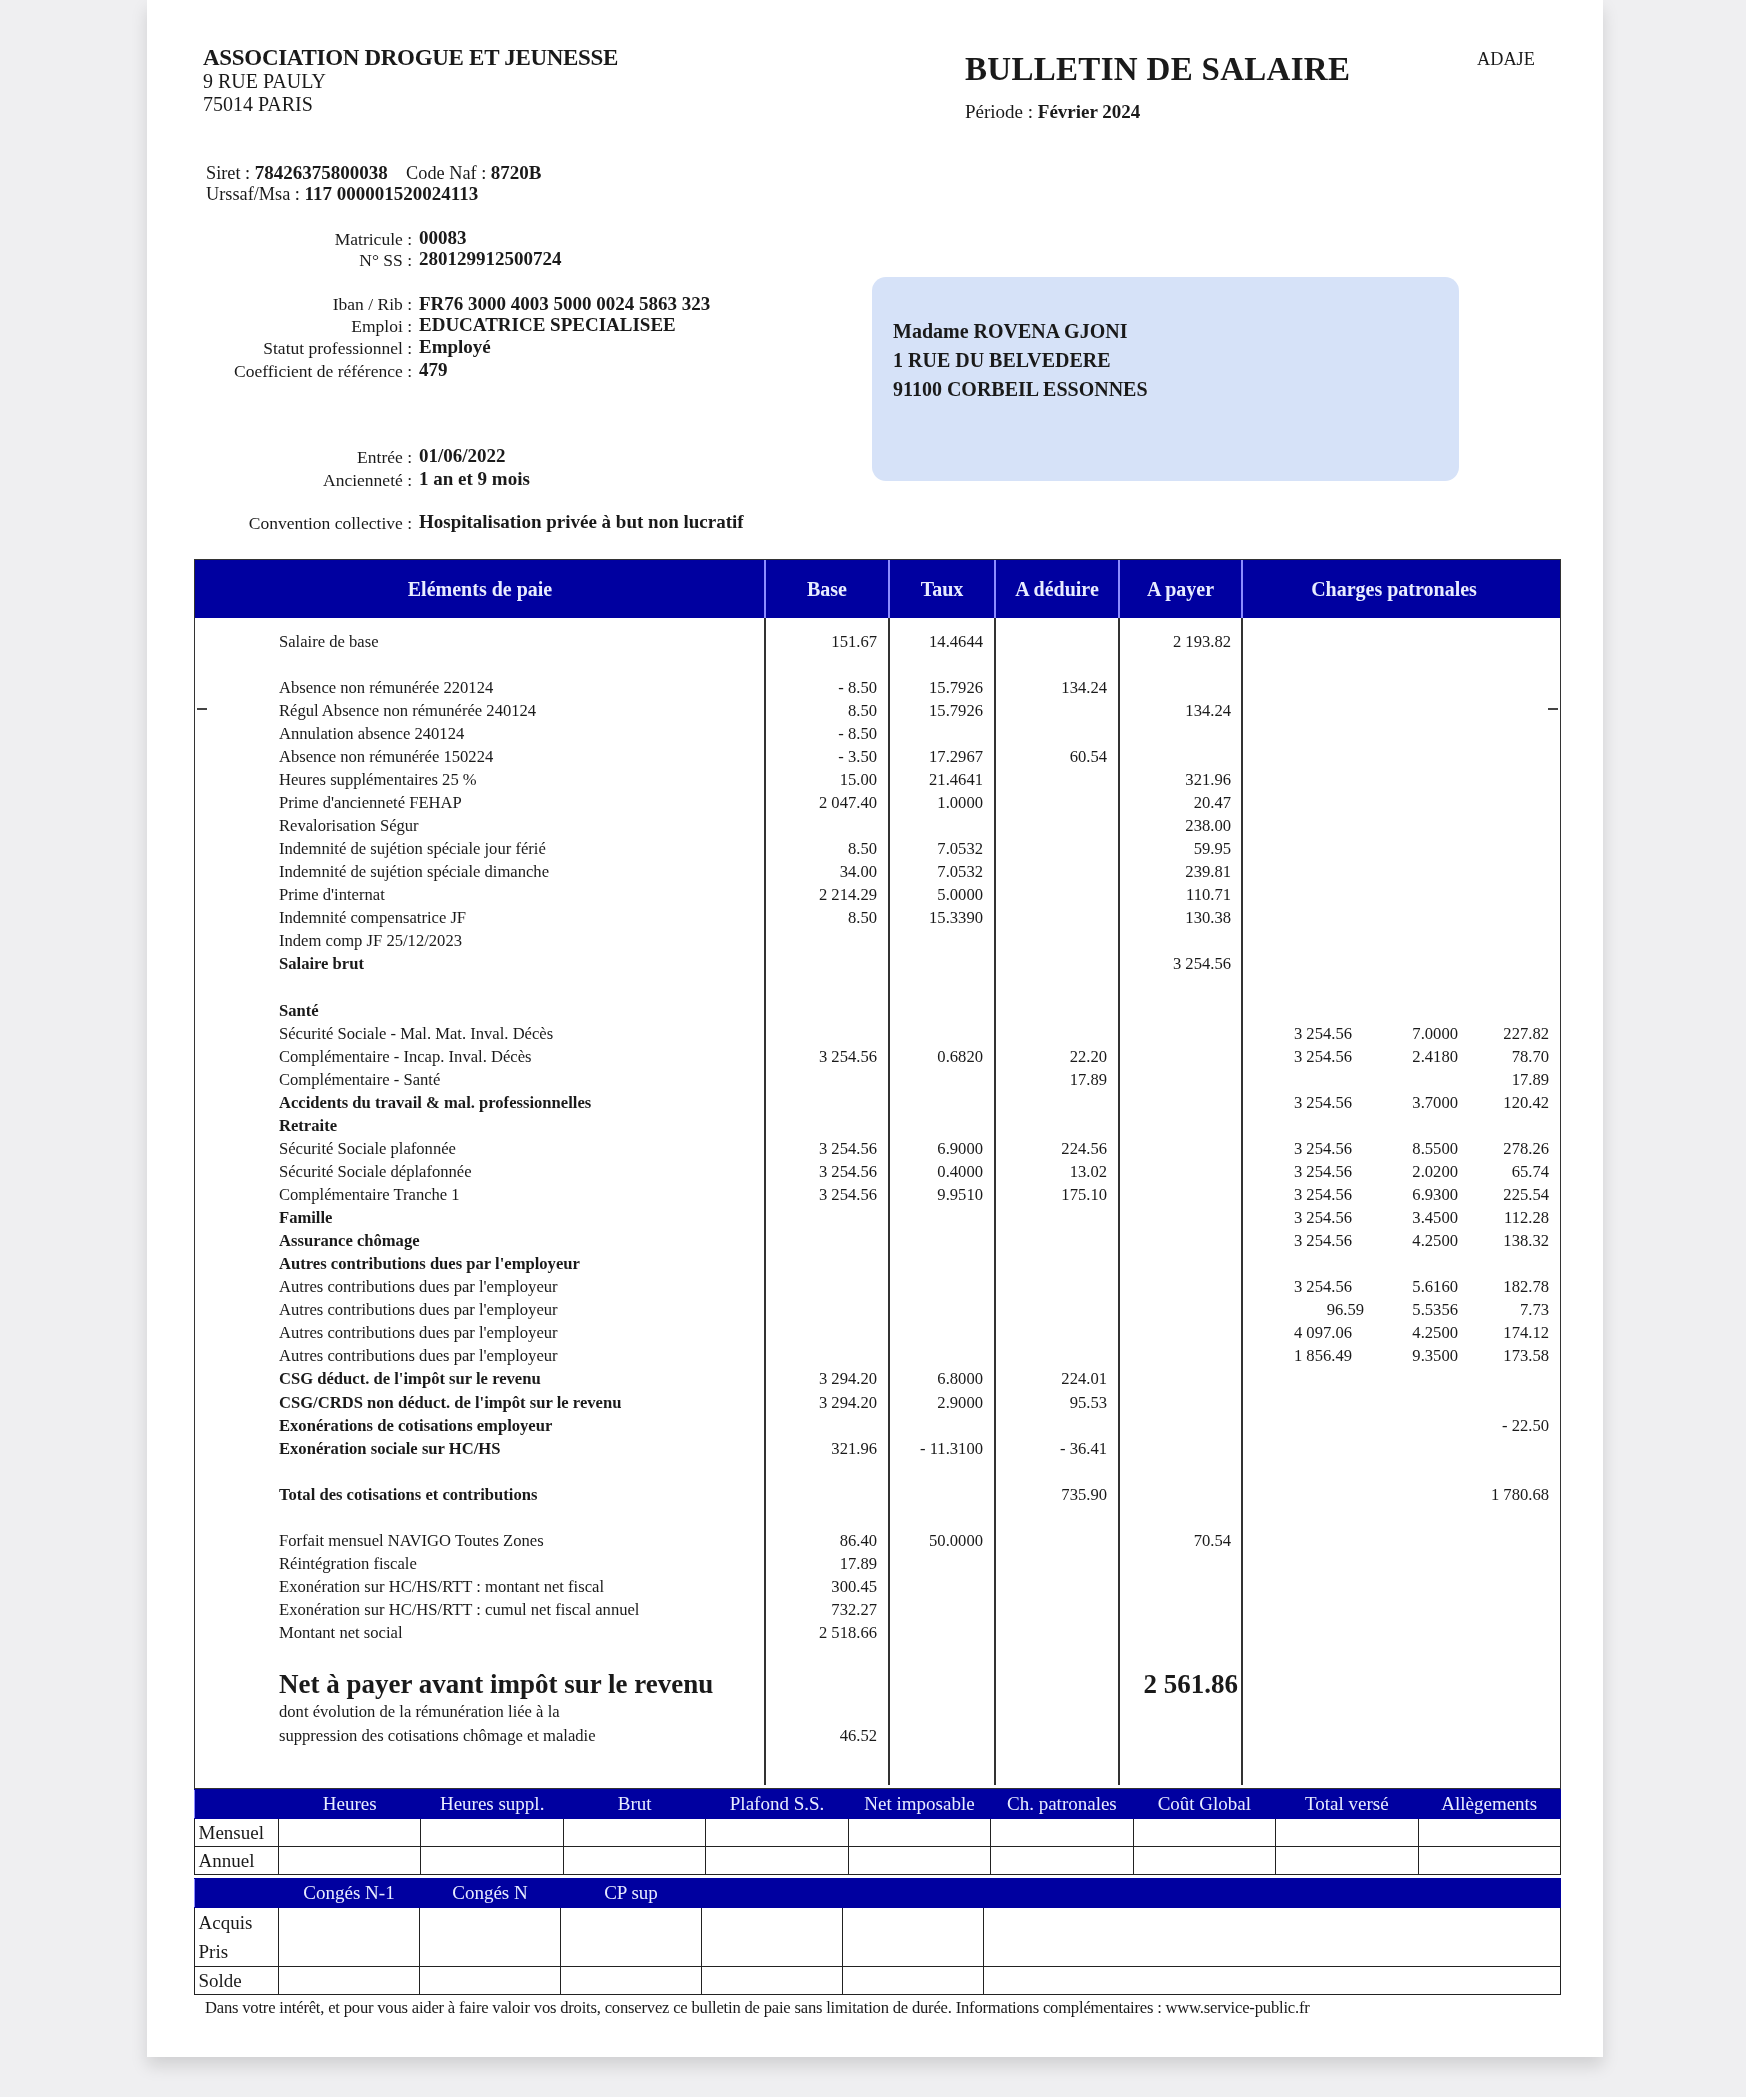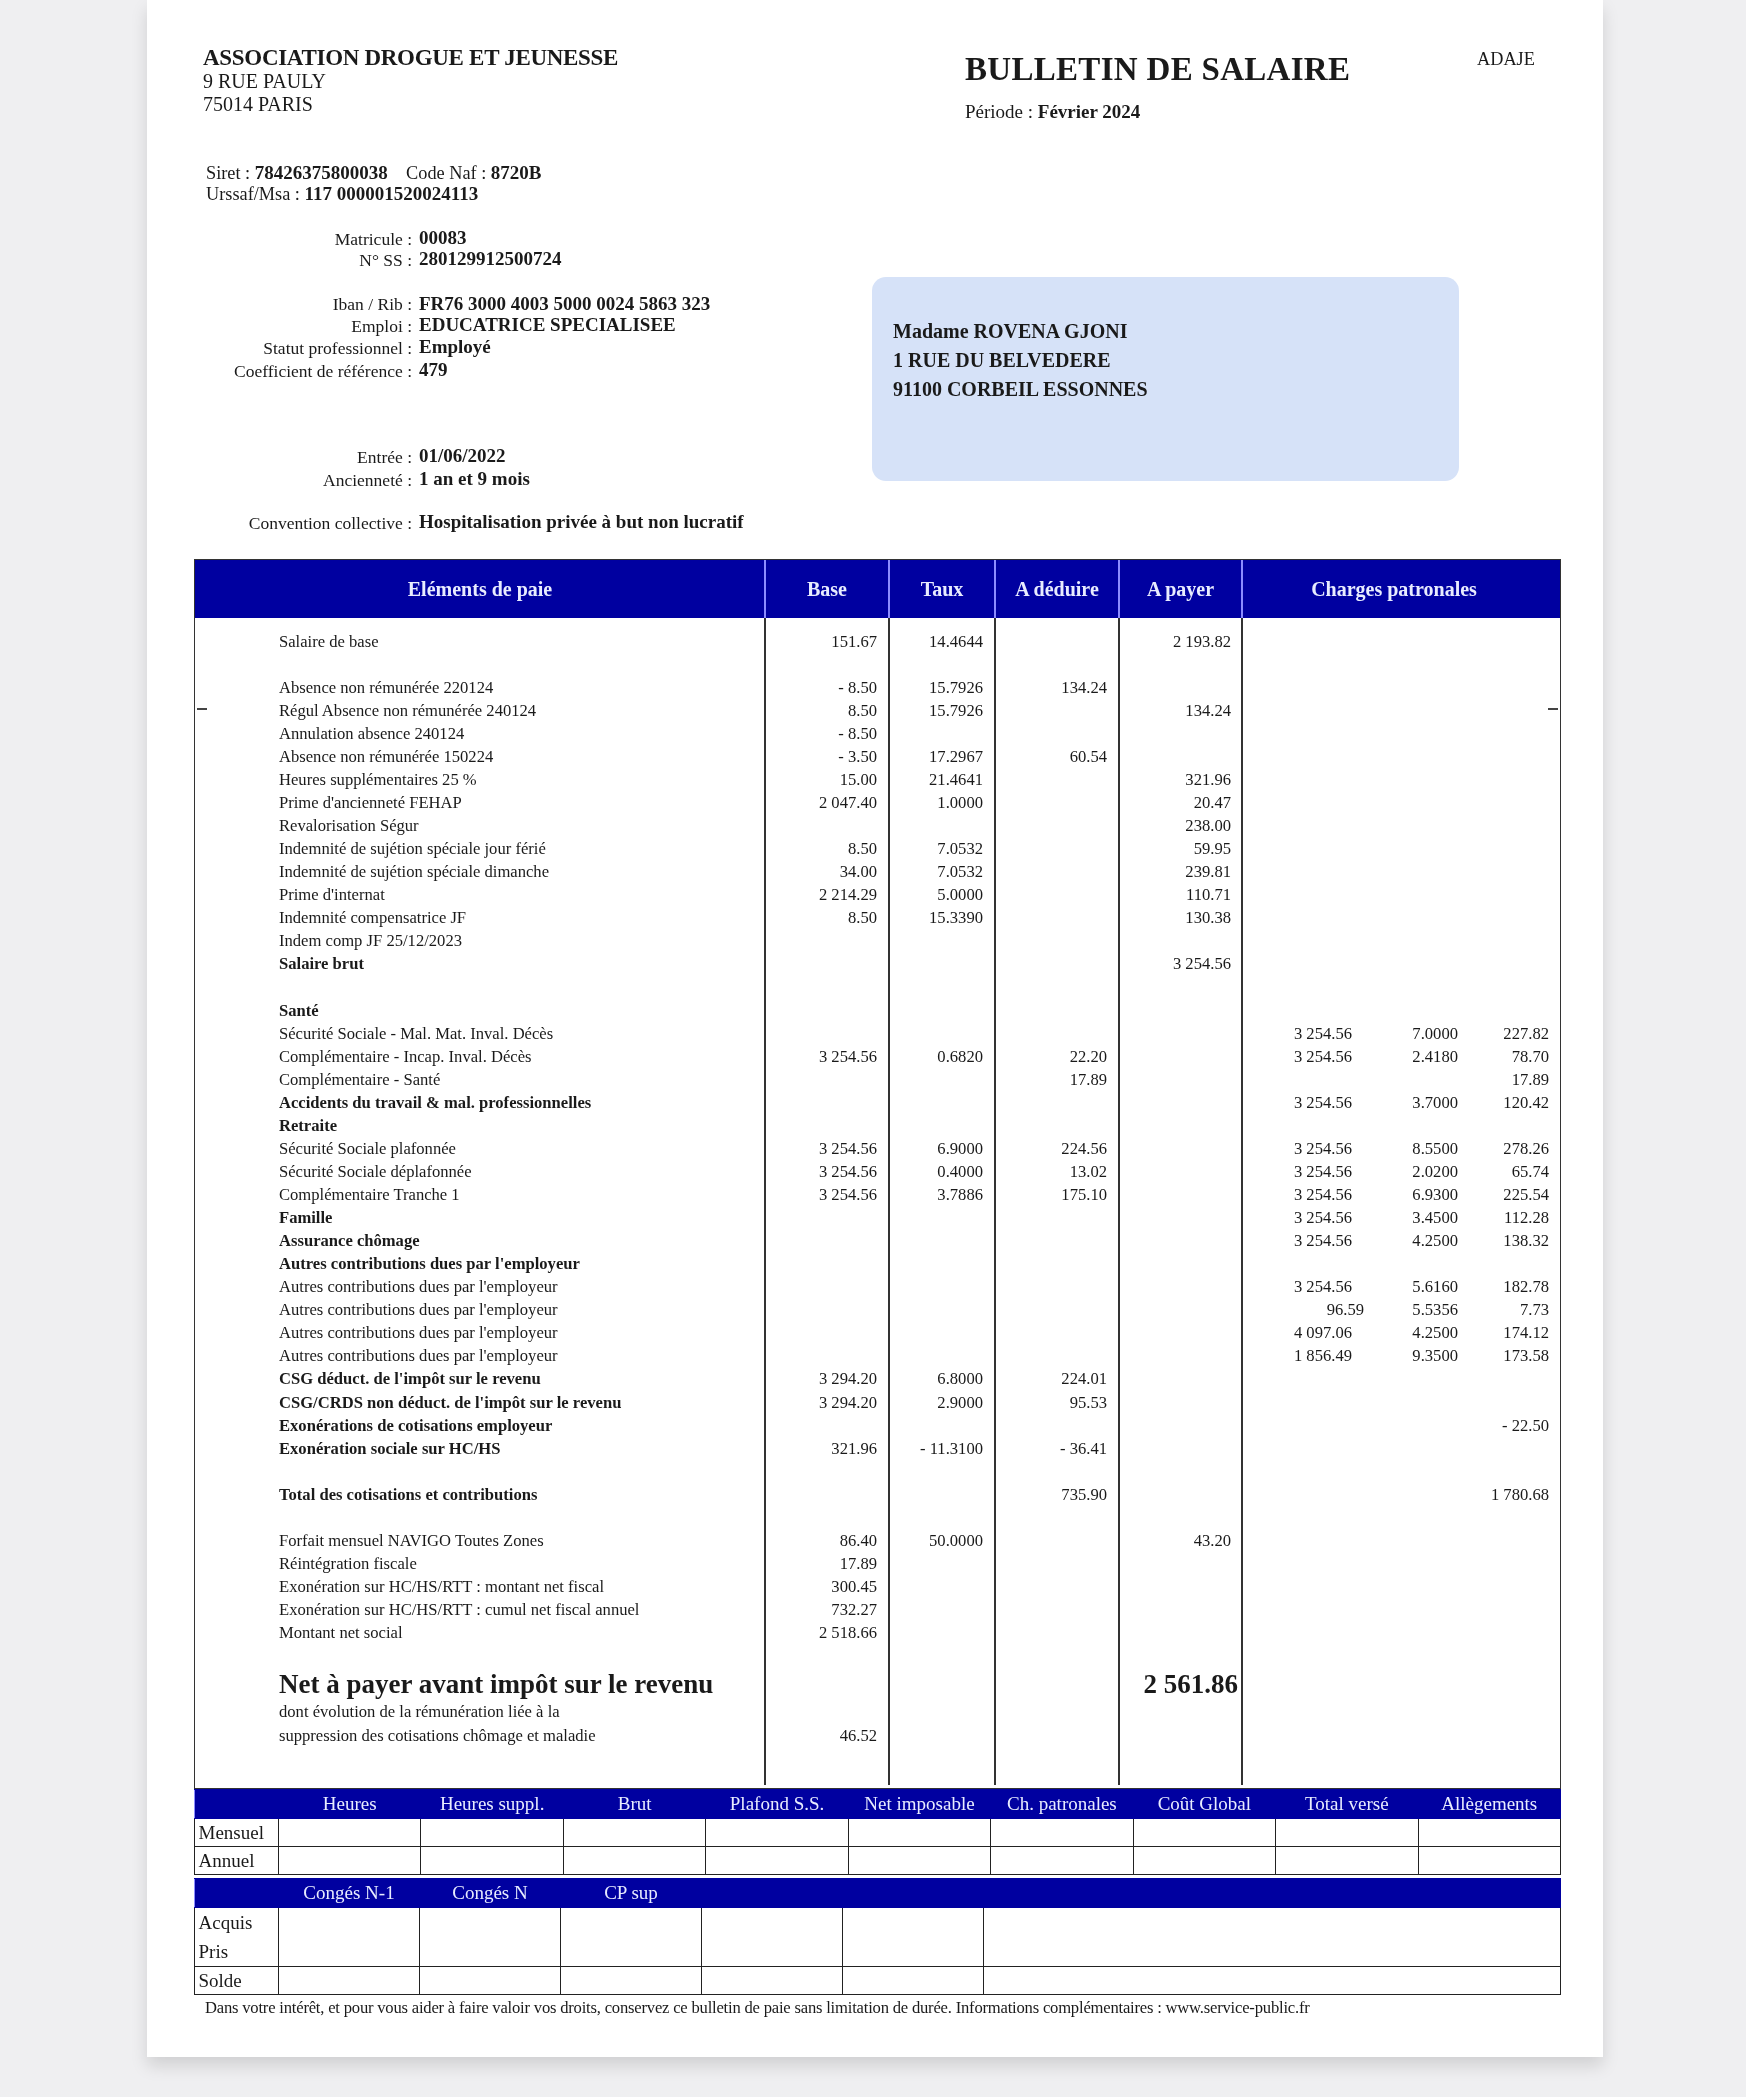"3.7886" span.num { text: 3.7886 -> 9.9510 }
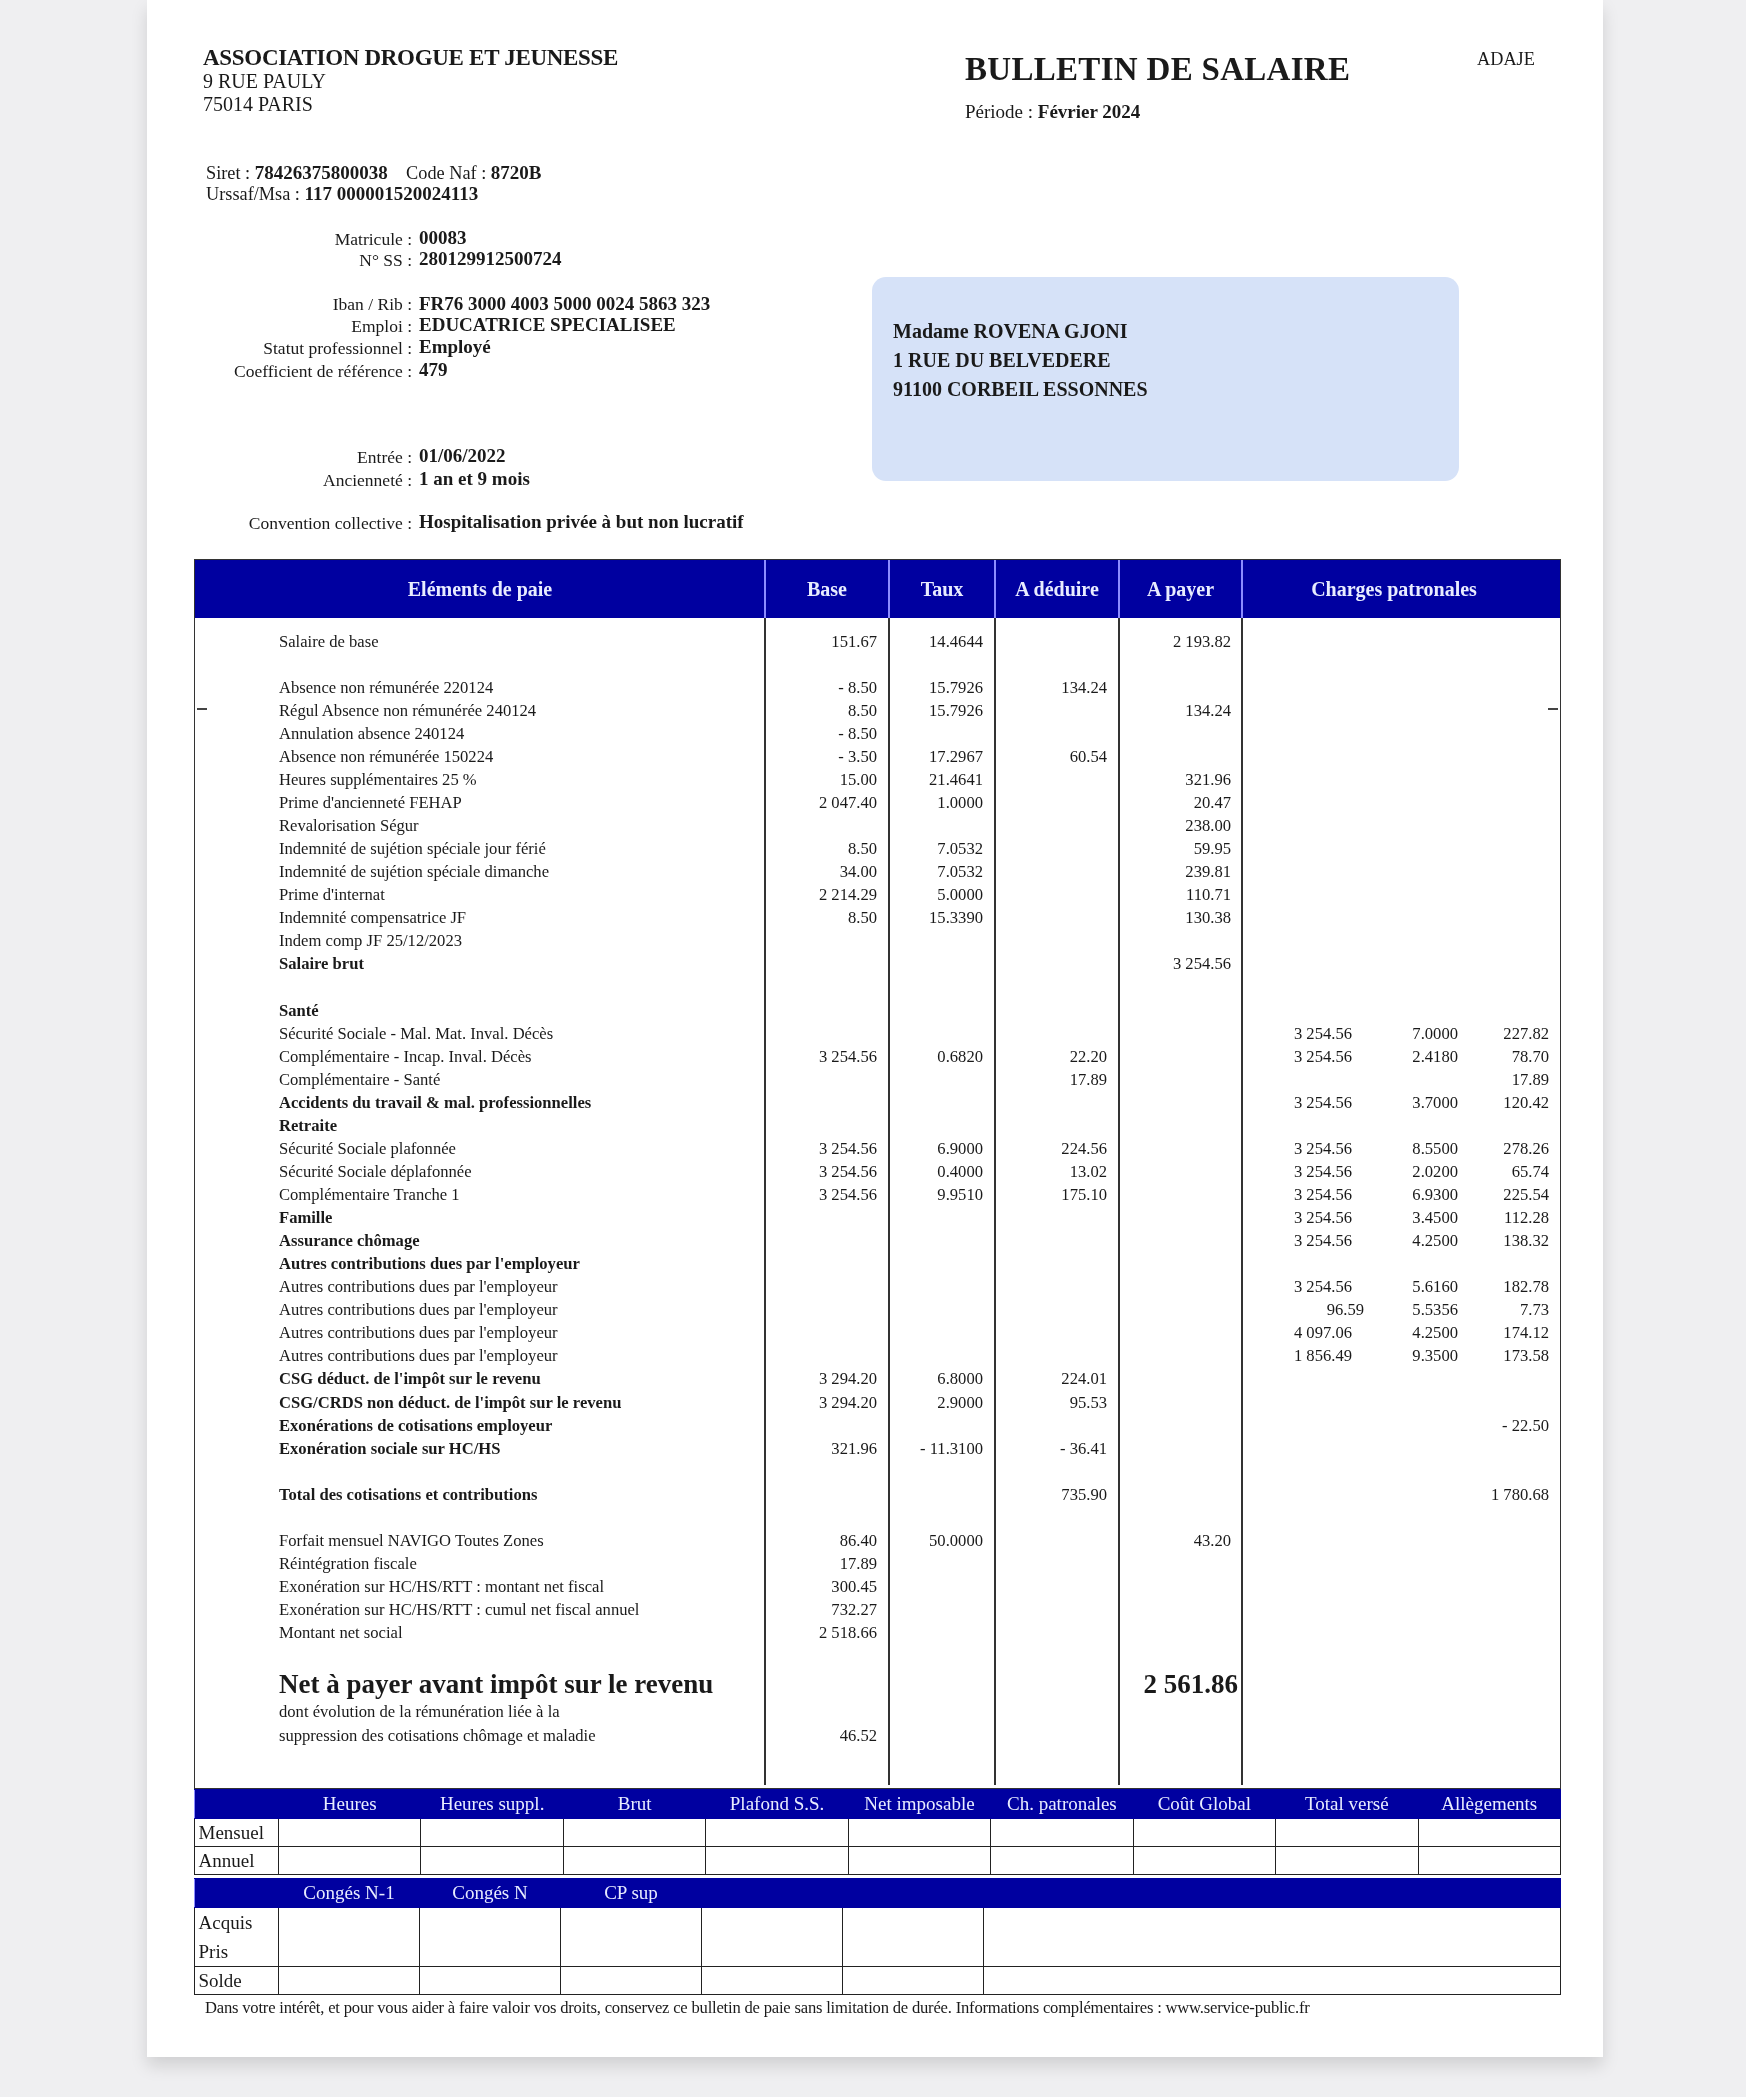"43.20" span.num { text: 43.20 -> 70.54 }
